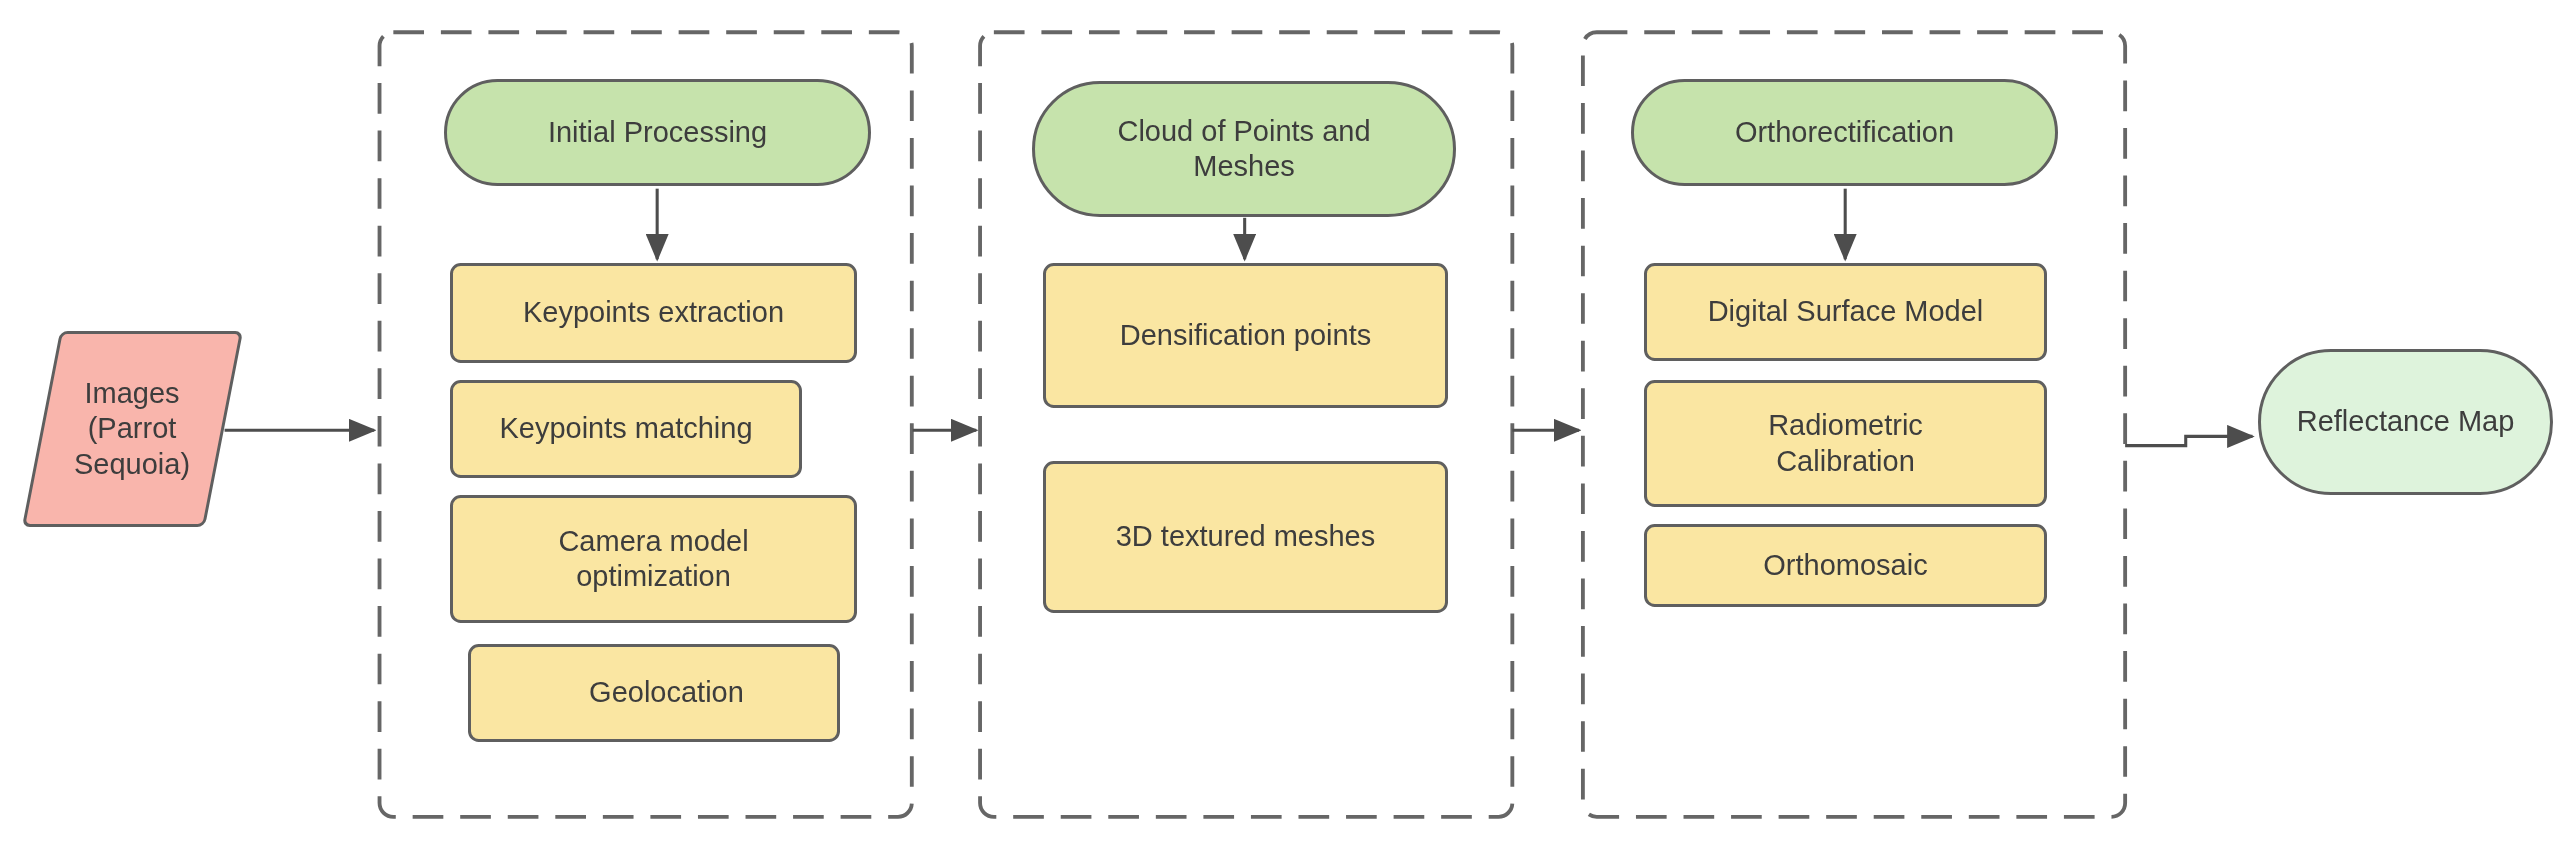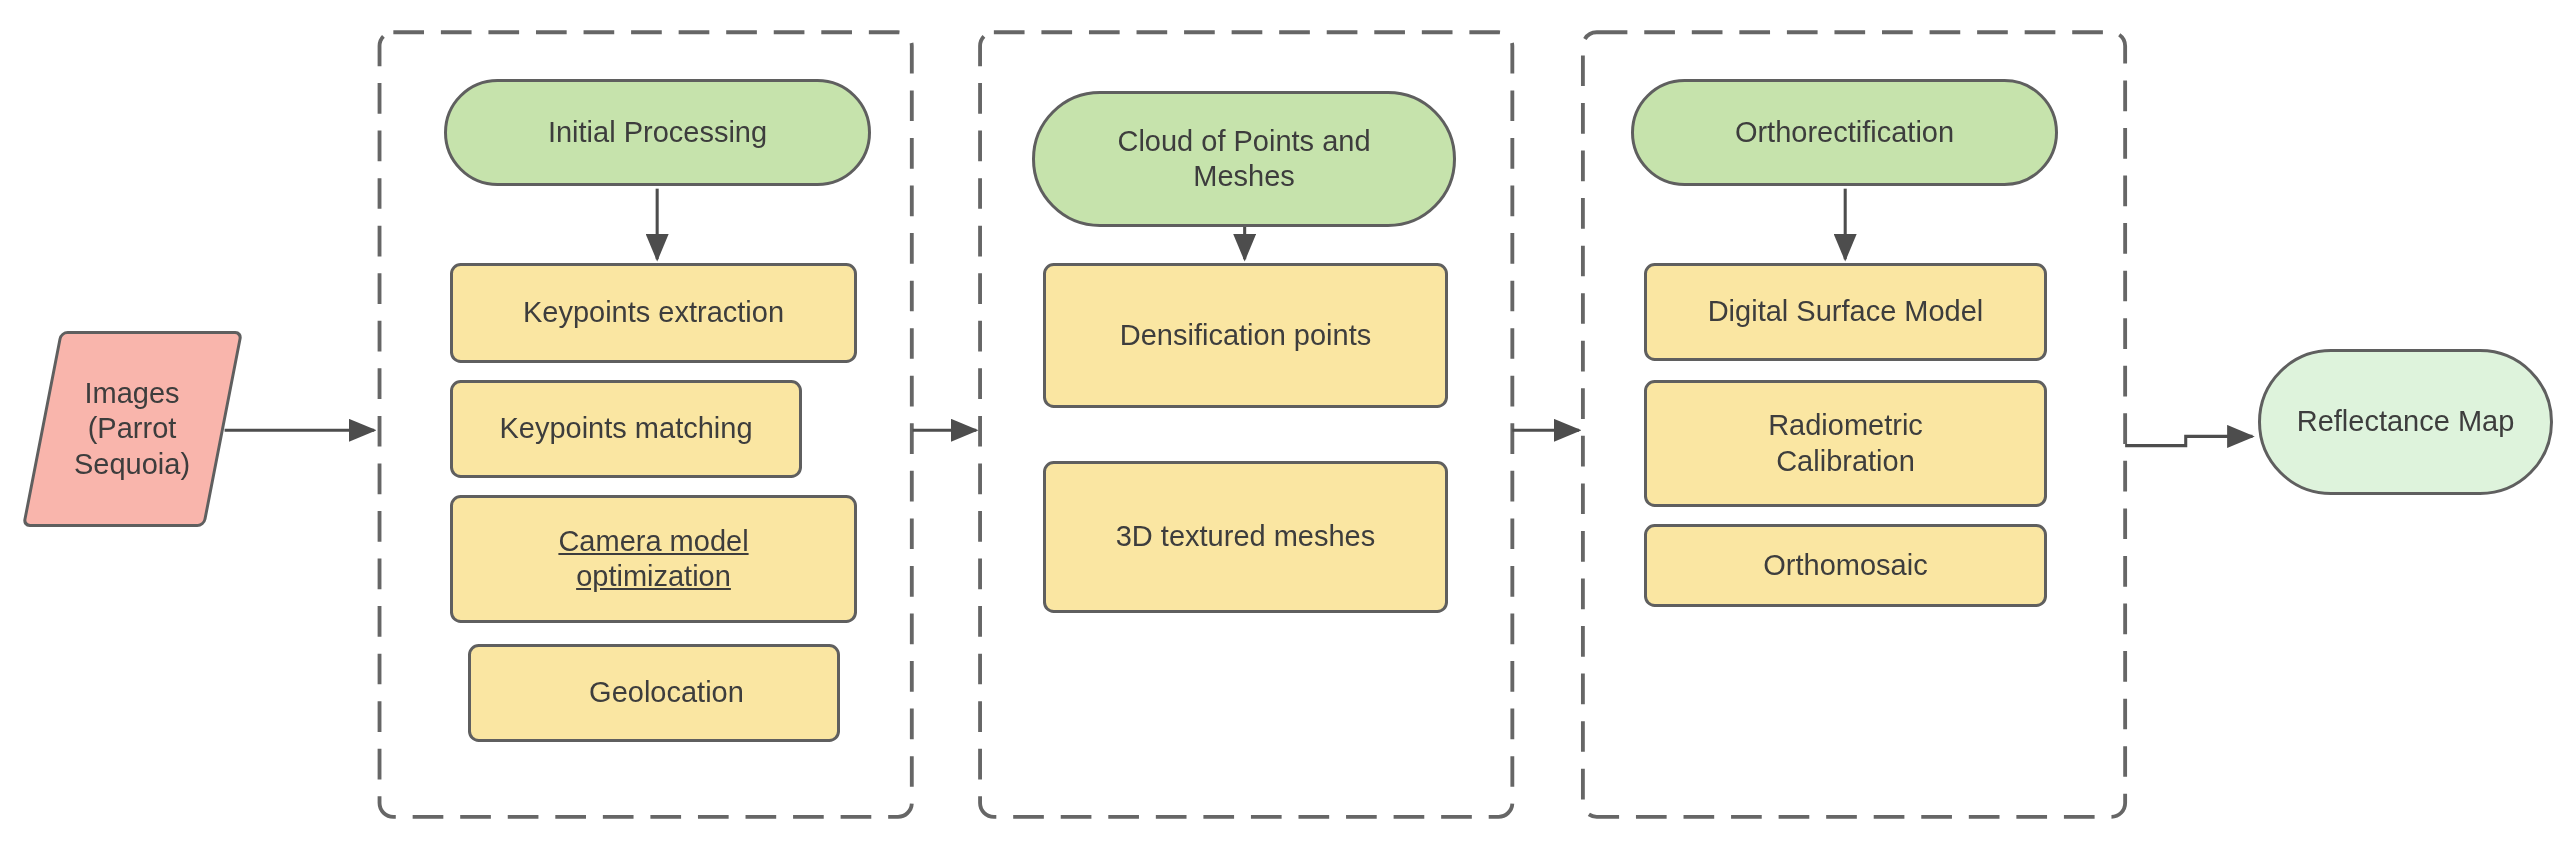"Cloud of Points and" div.node { top: 91px -> 81px }
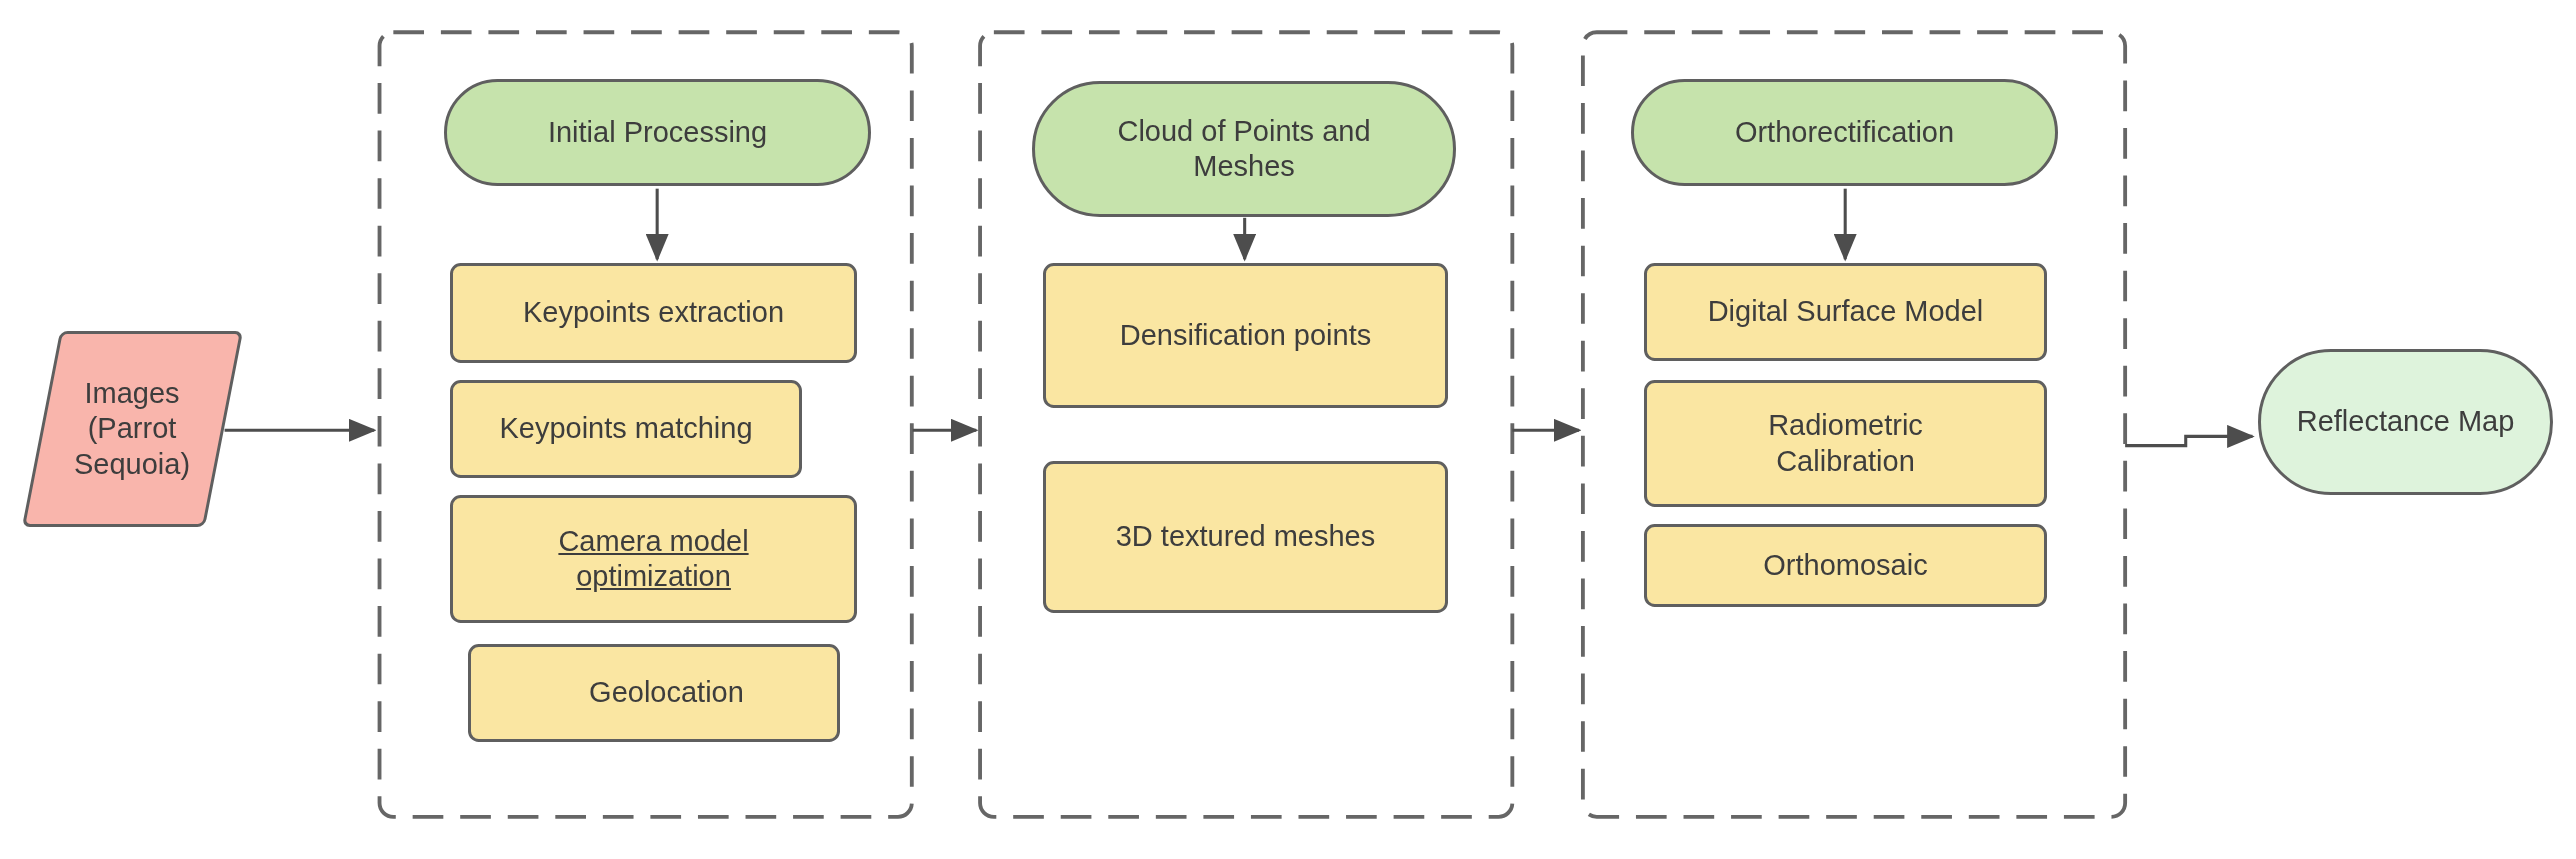"Camera model" div.node { text-decoration: underline -> none }
